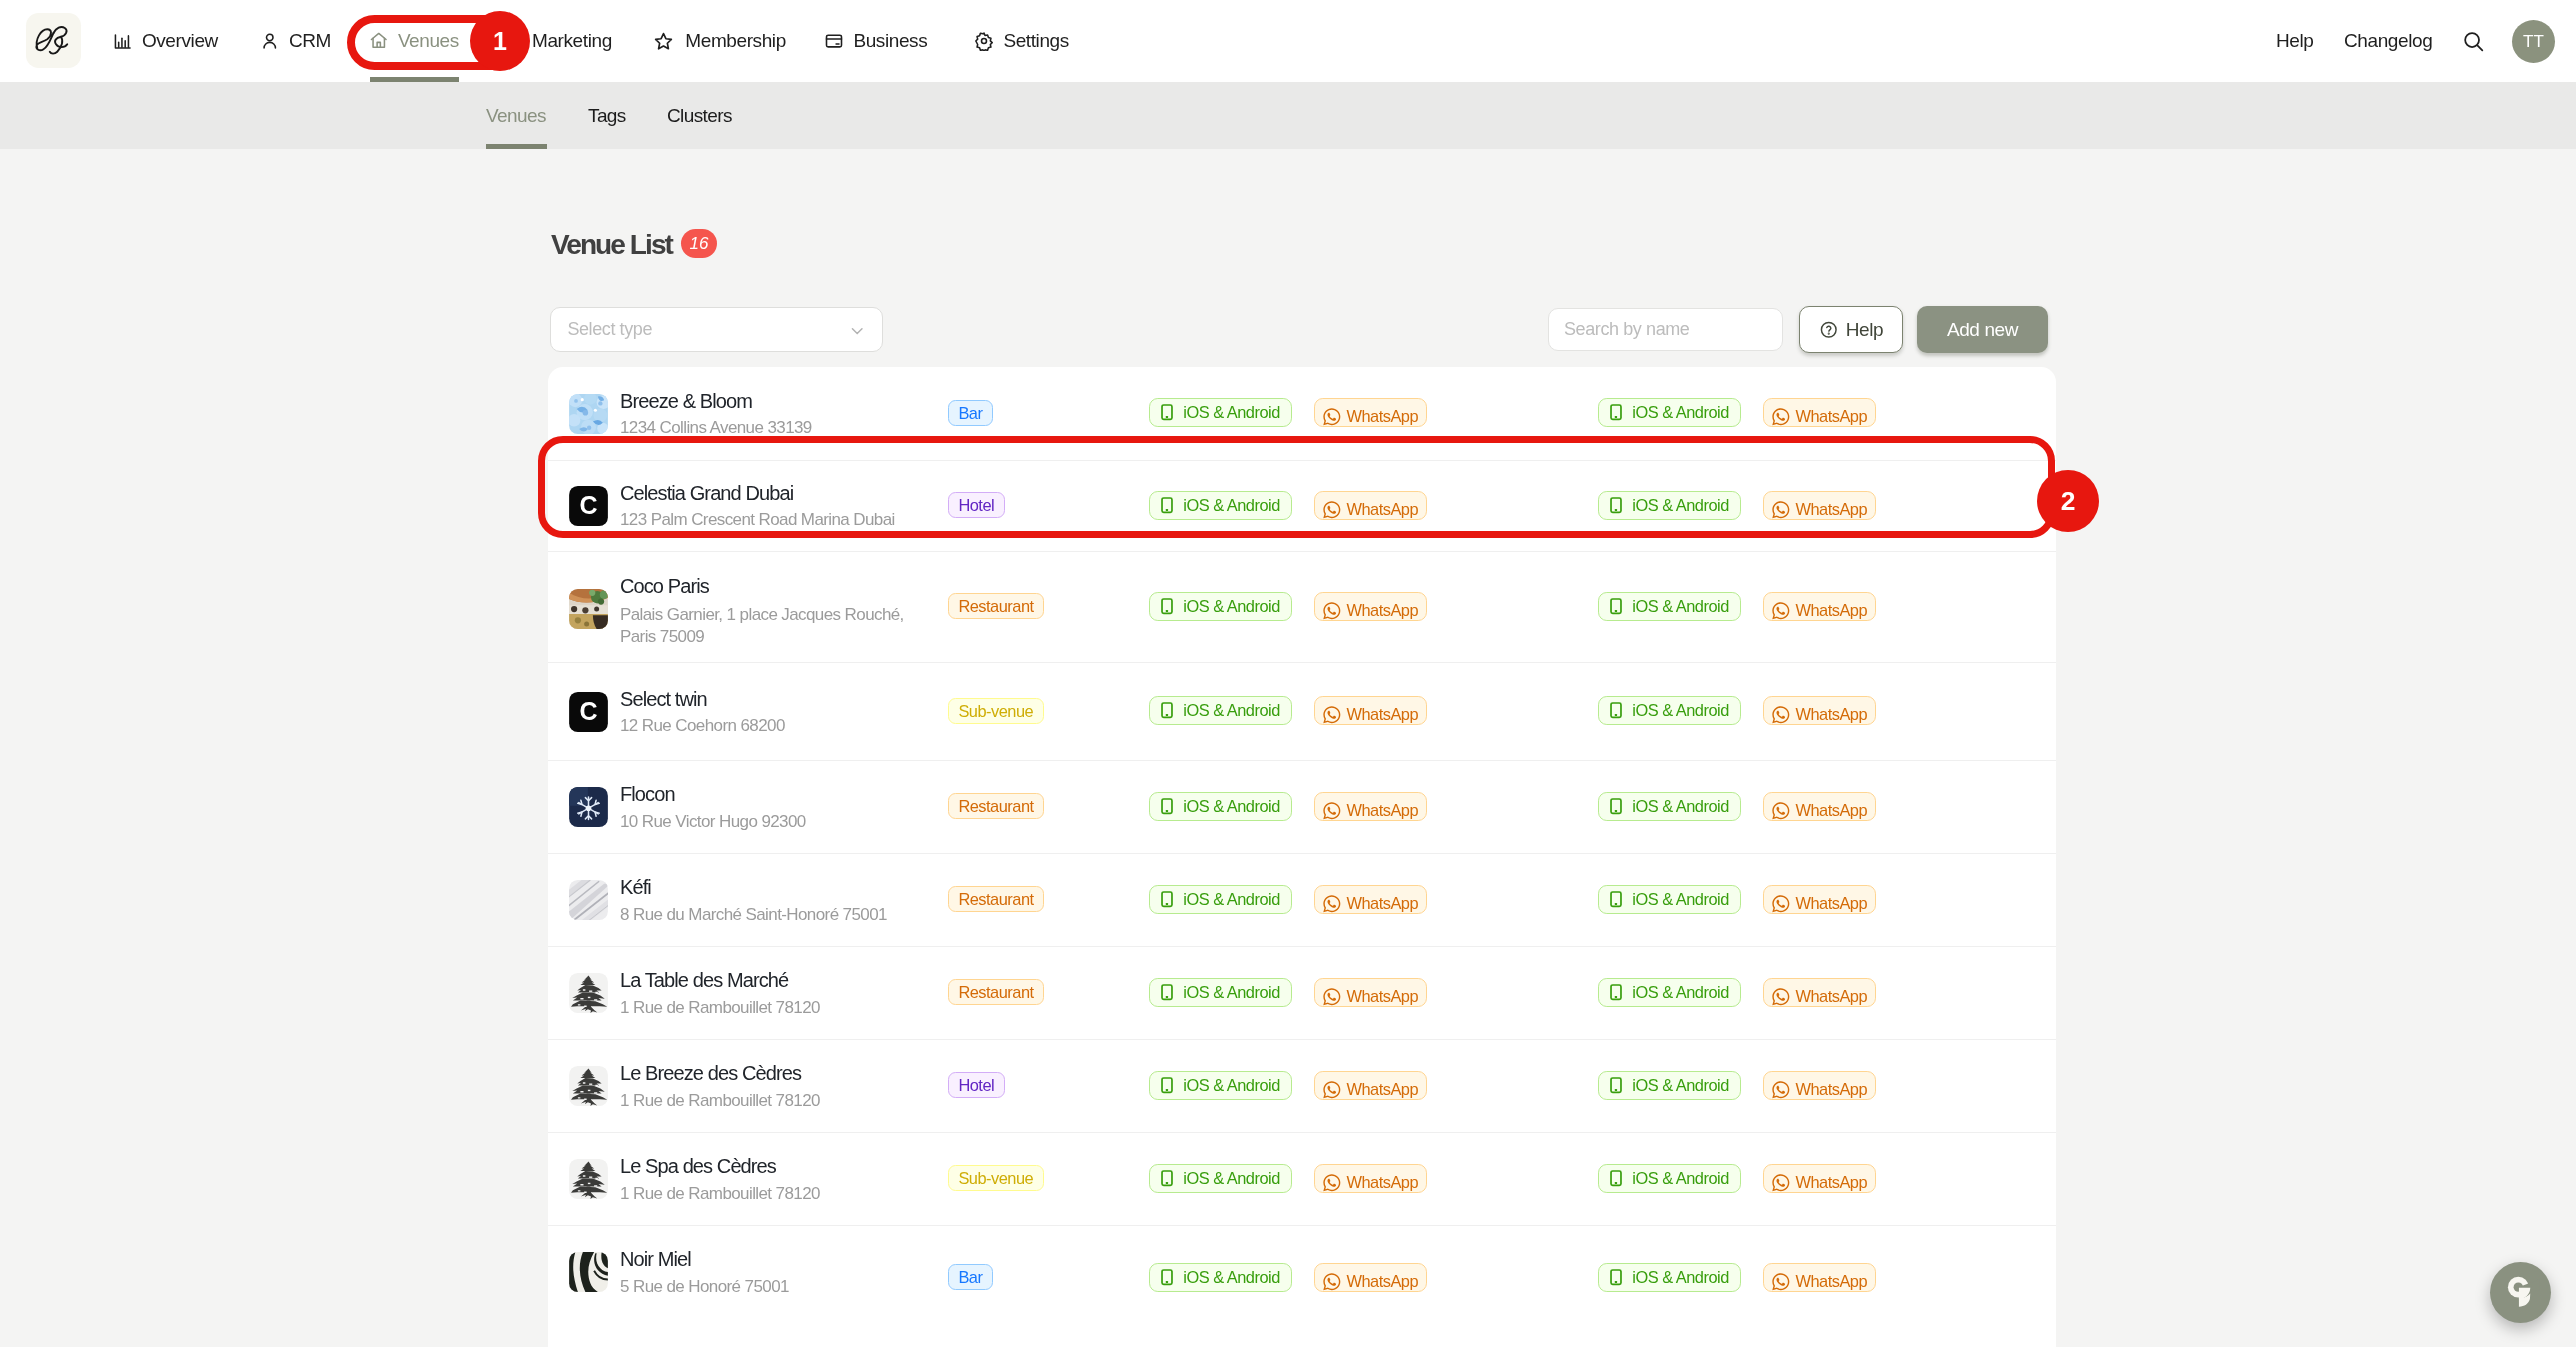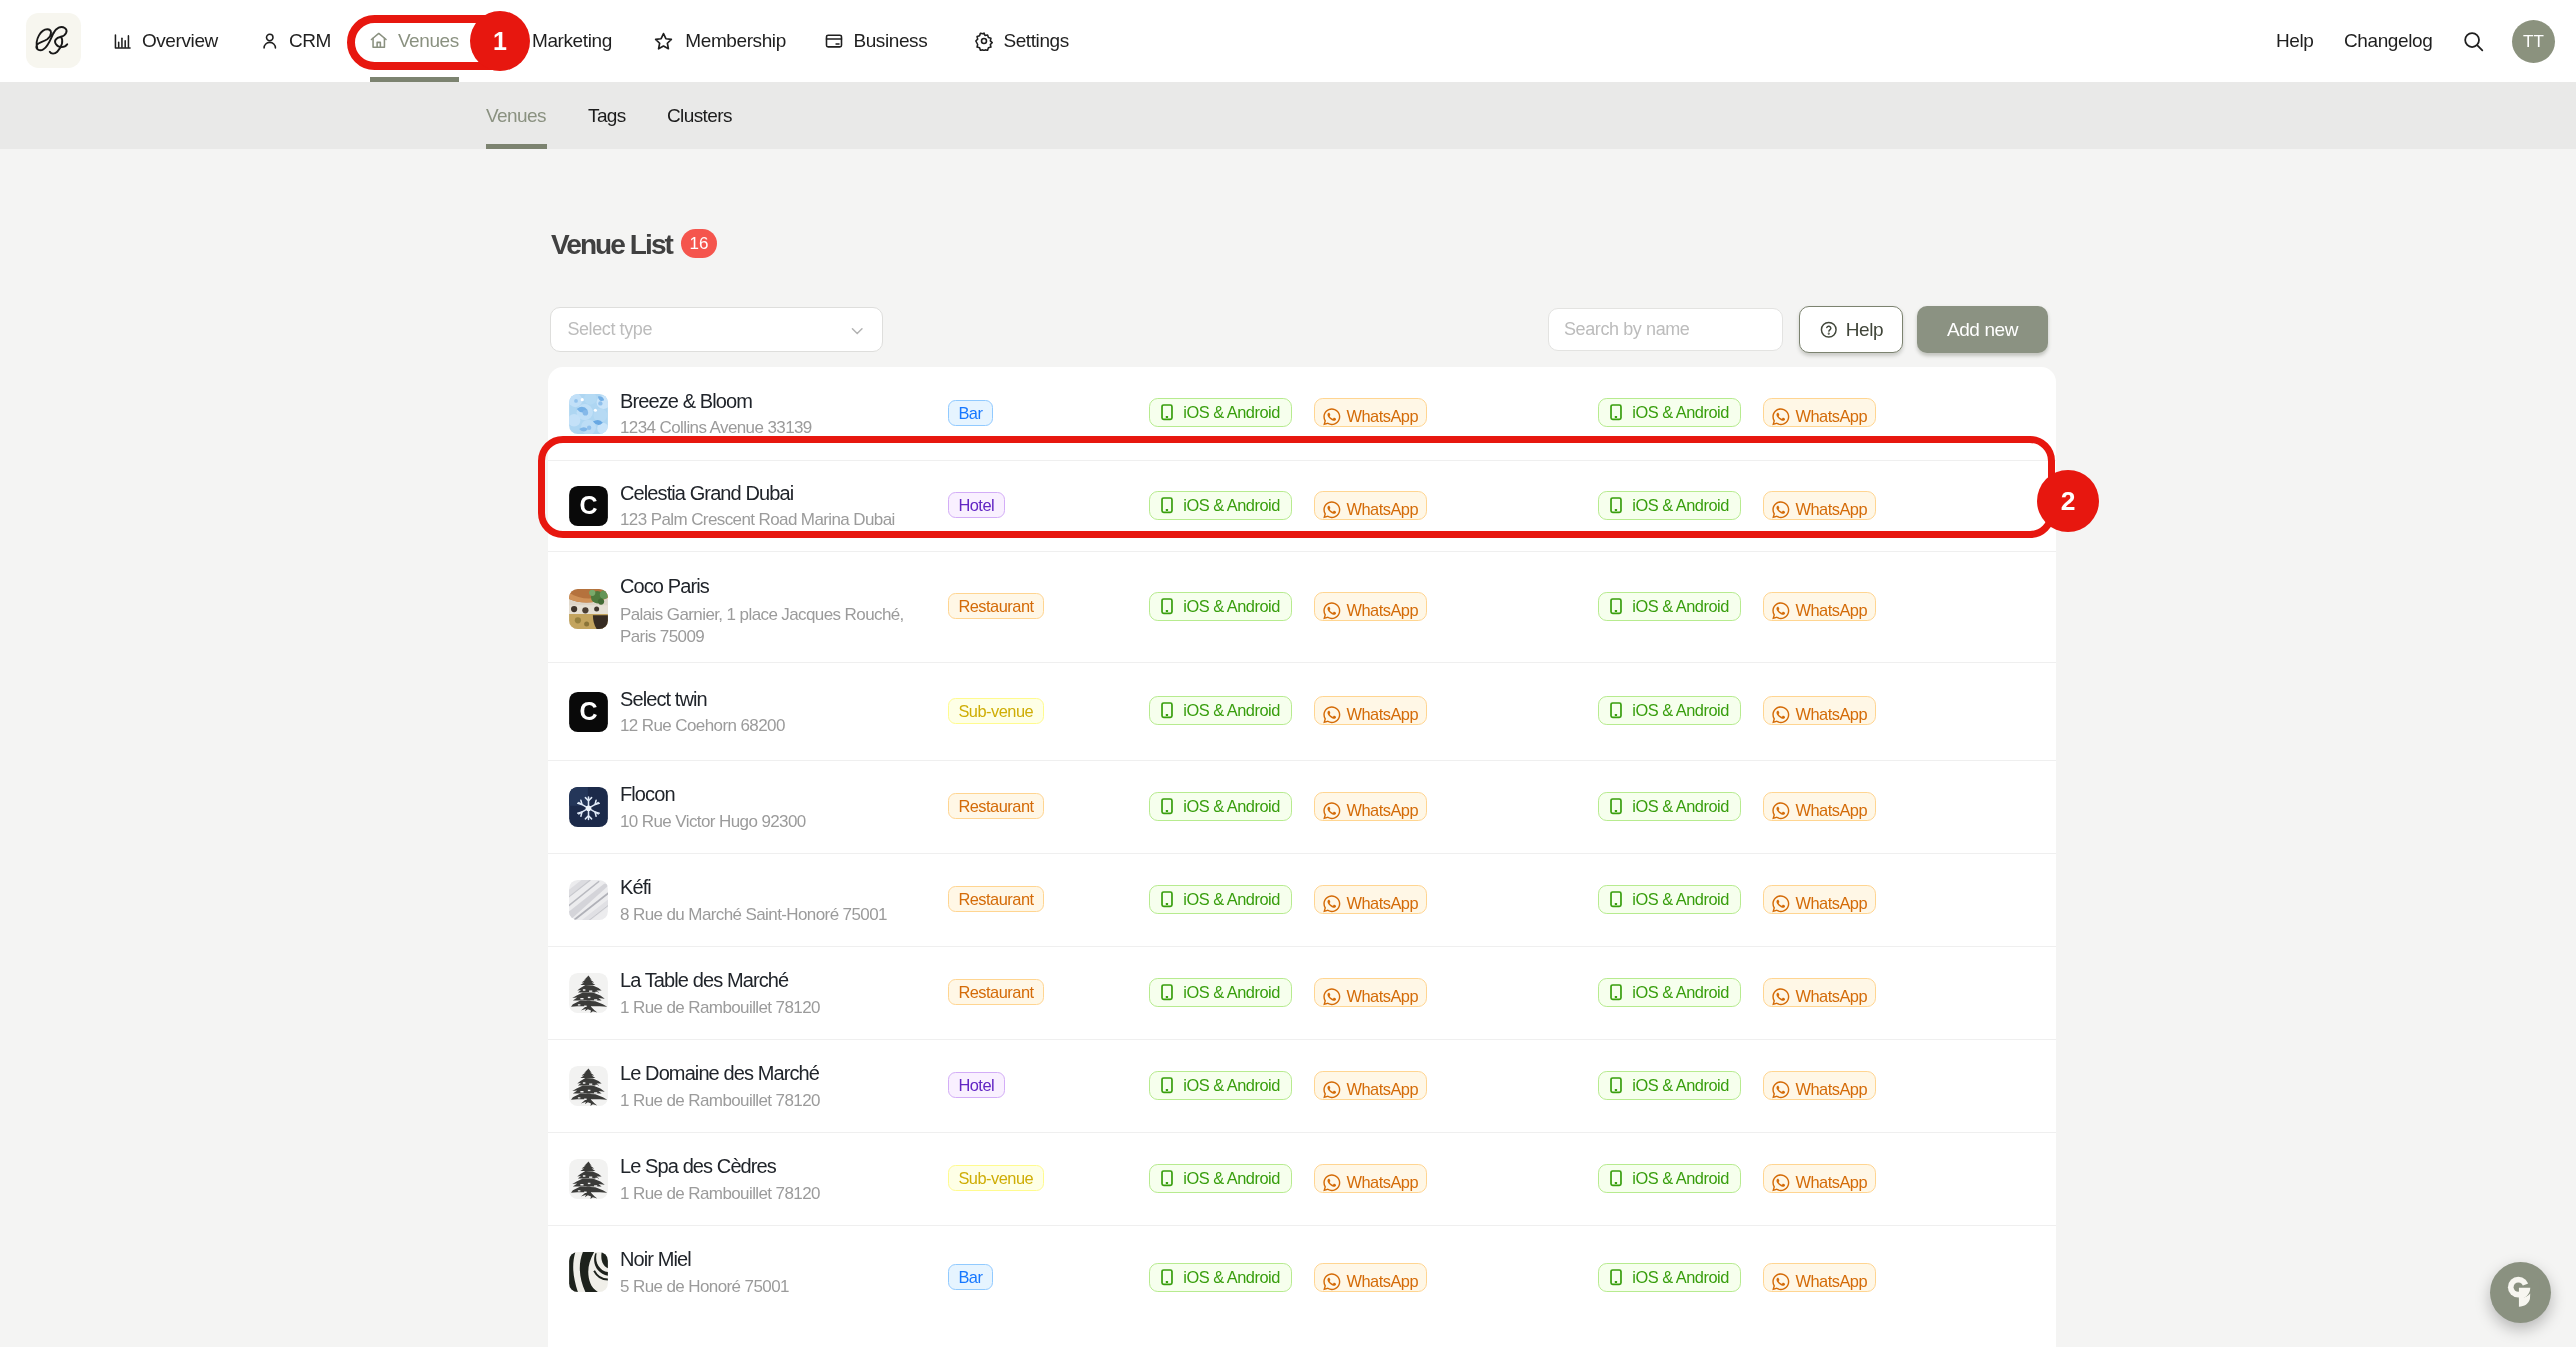"16" .countbadge { font-style: none -> italic }
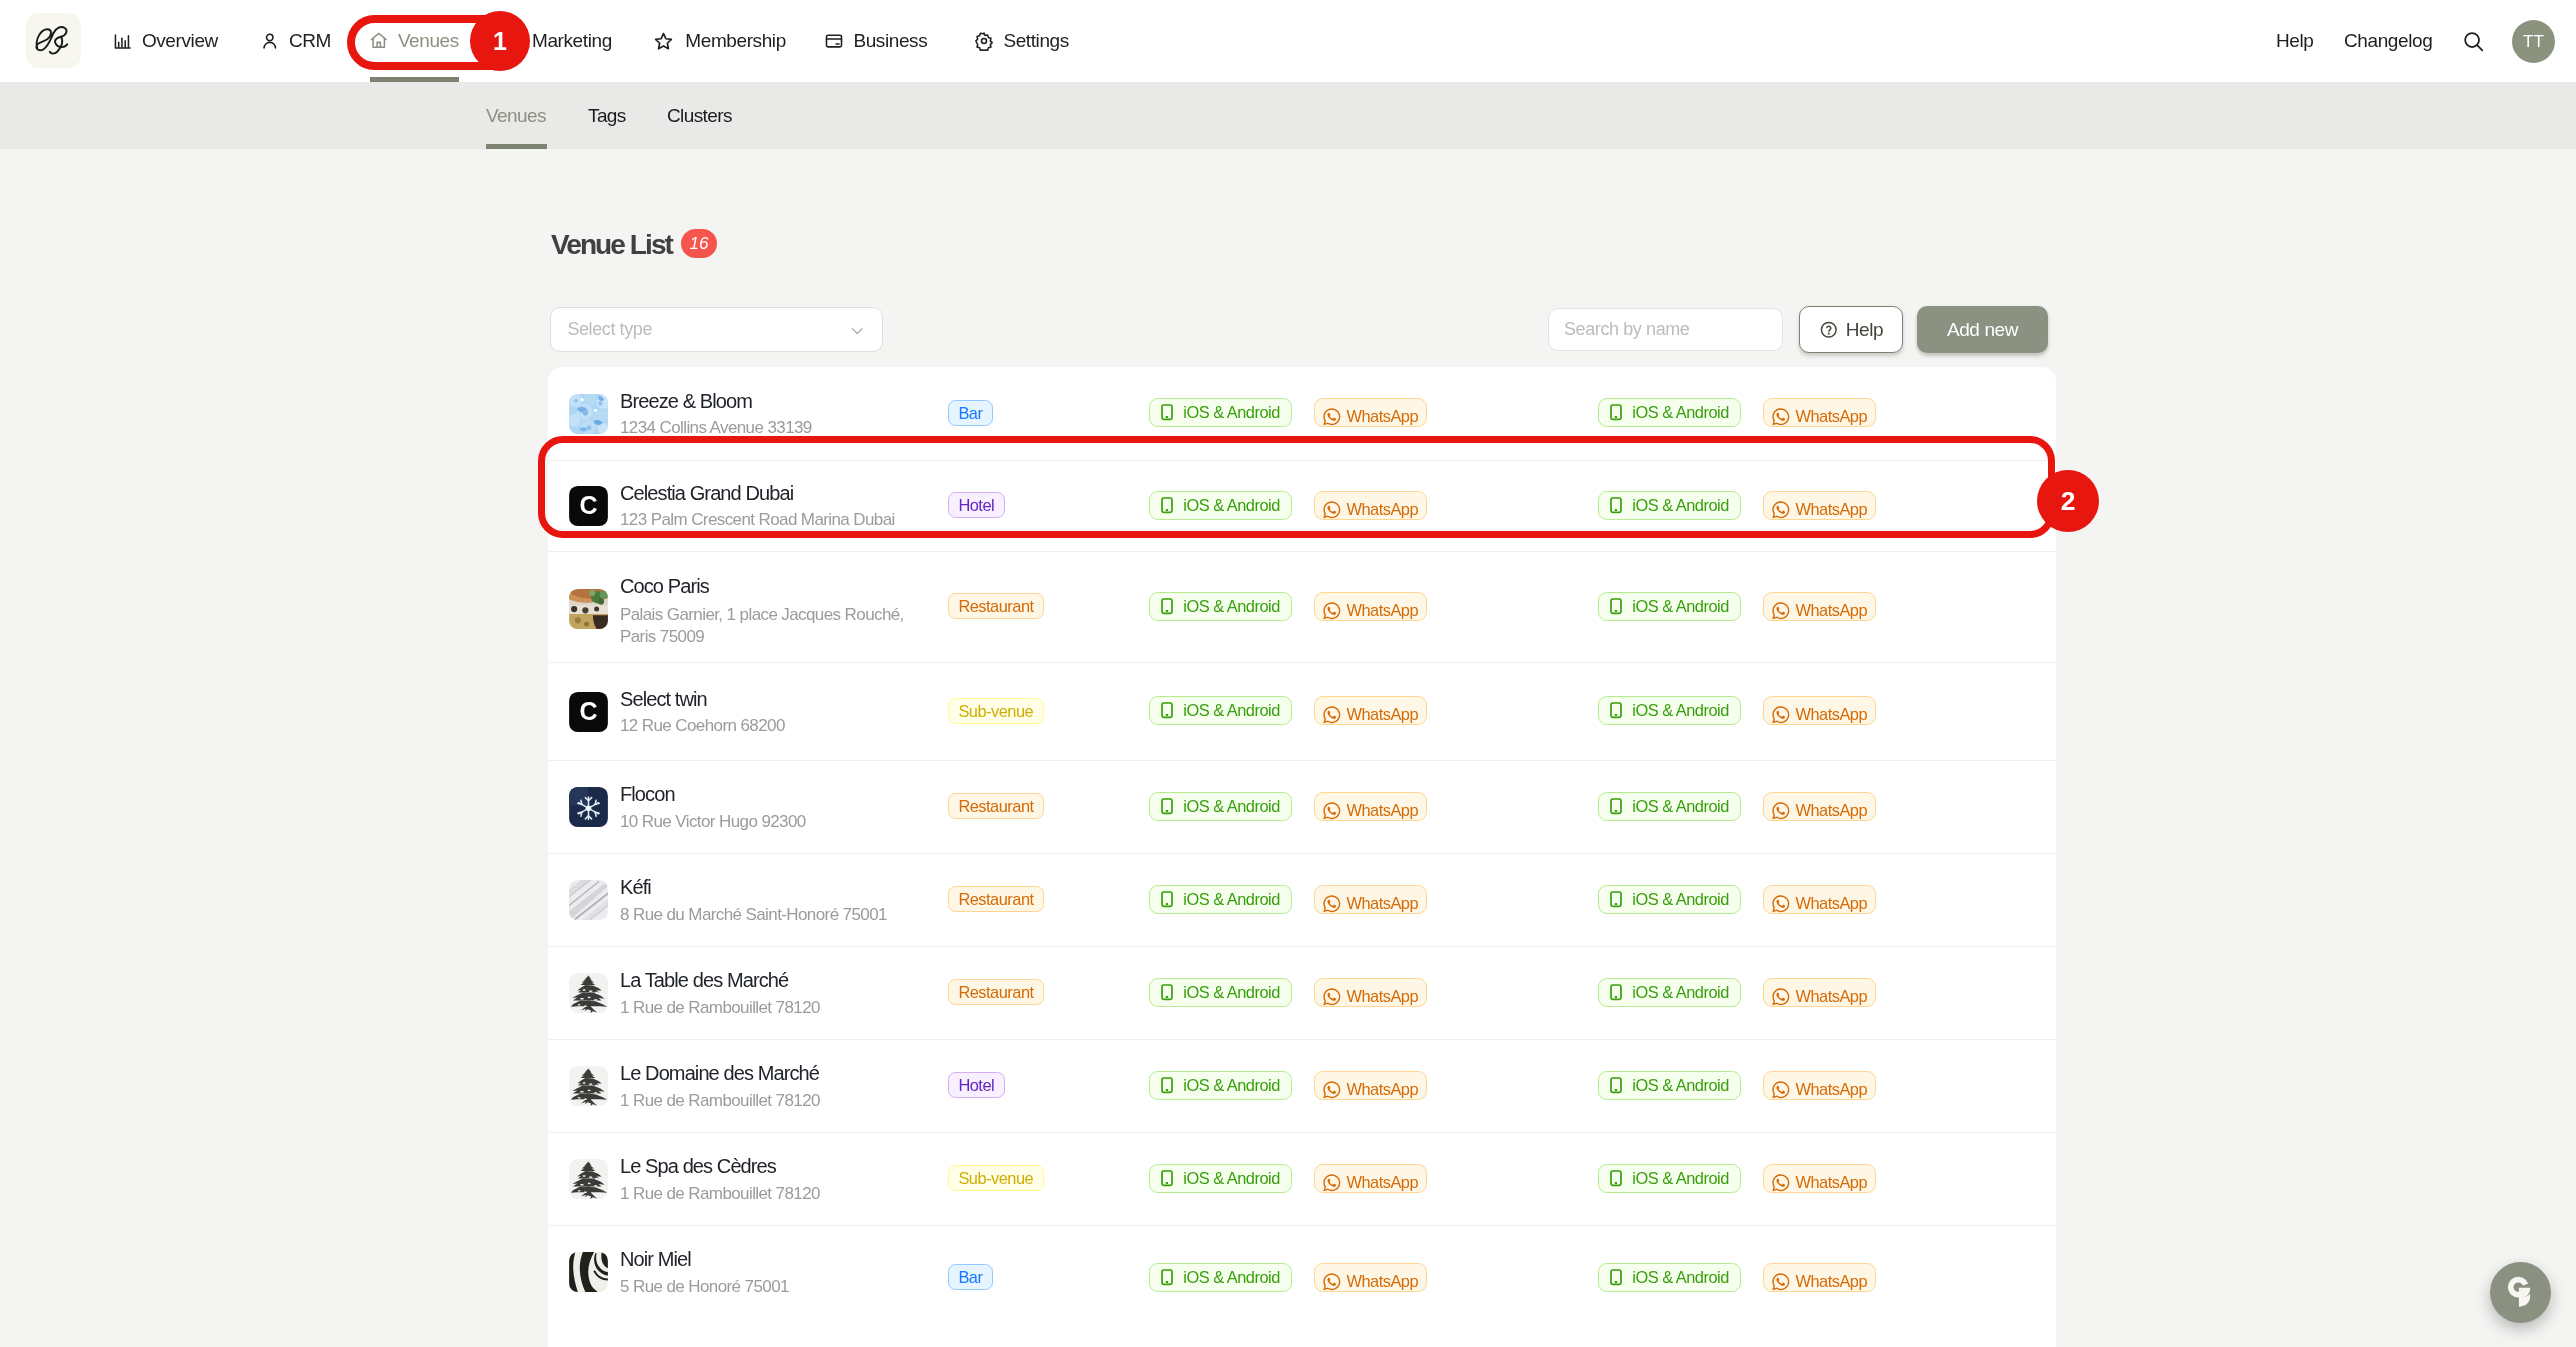"Le Domaine des Marché" div.vname { text: Domaine des Marché -> Breeze des Cèdres }
